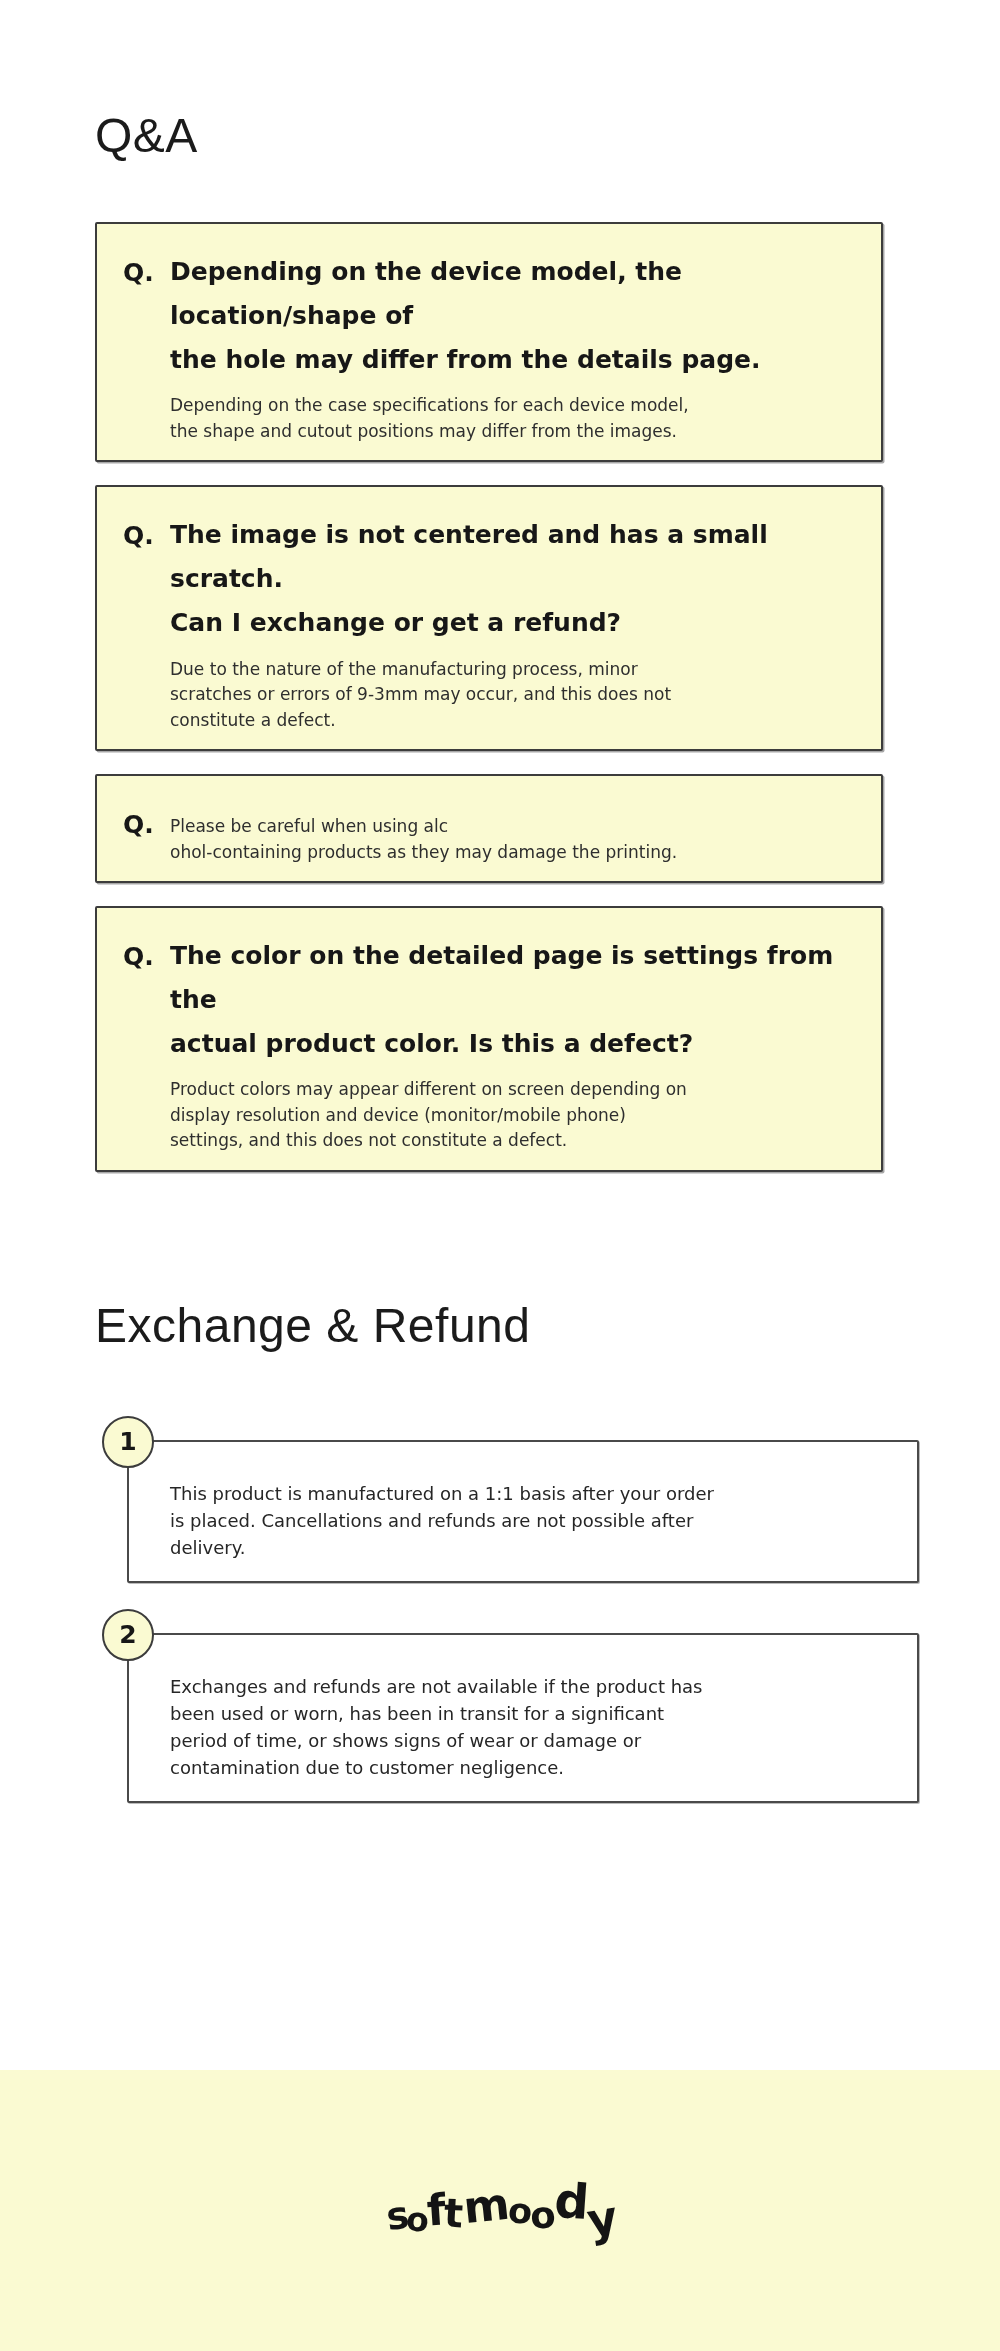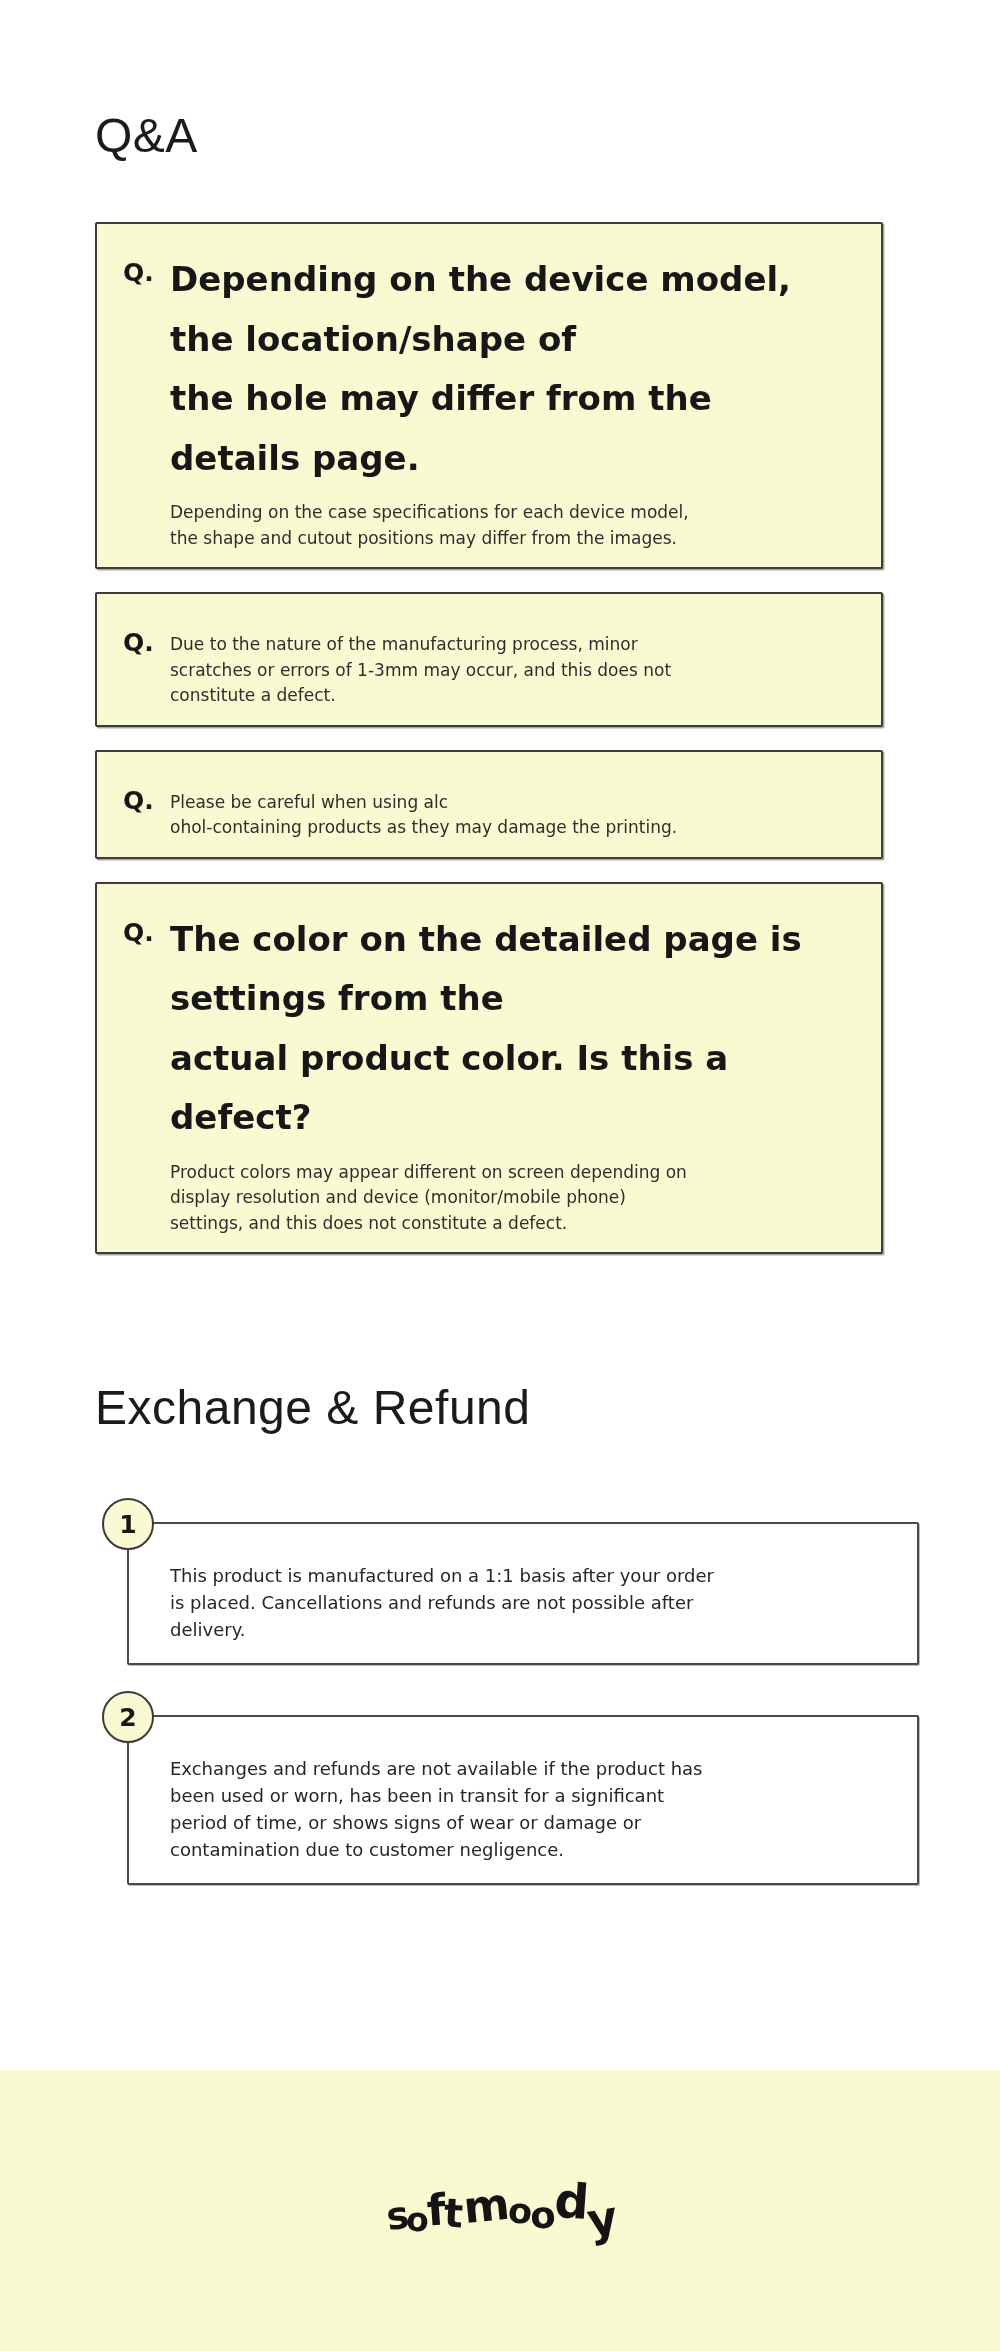"Depending on the device model," .question { font-size: 34px -> 25px }
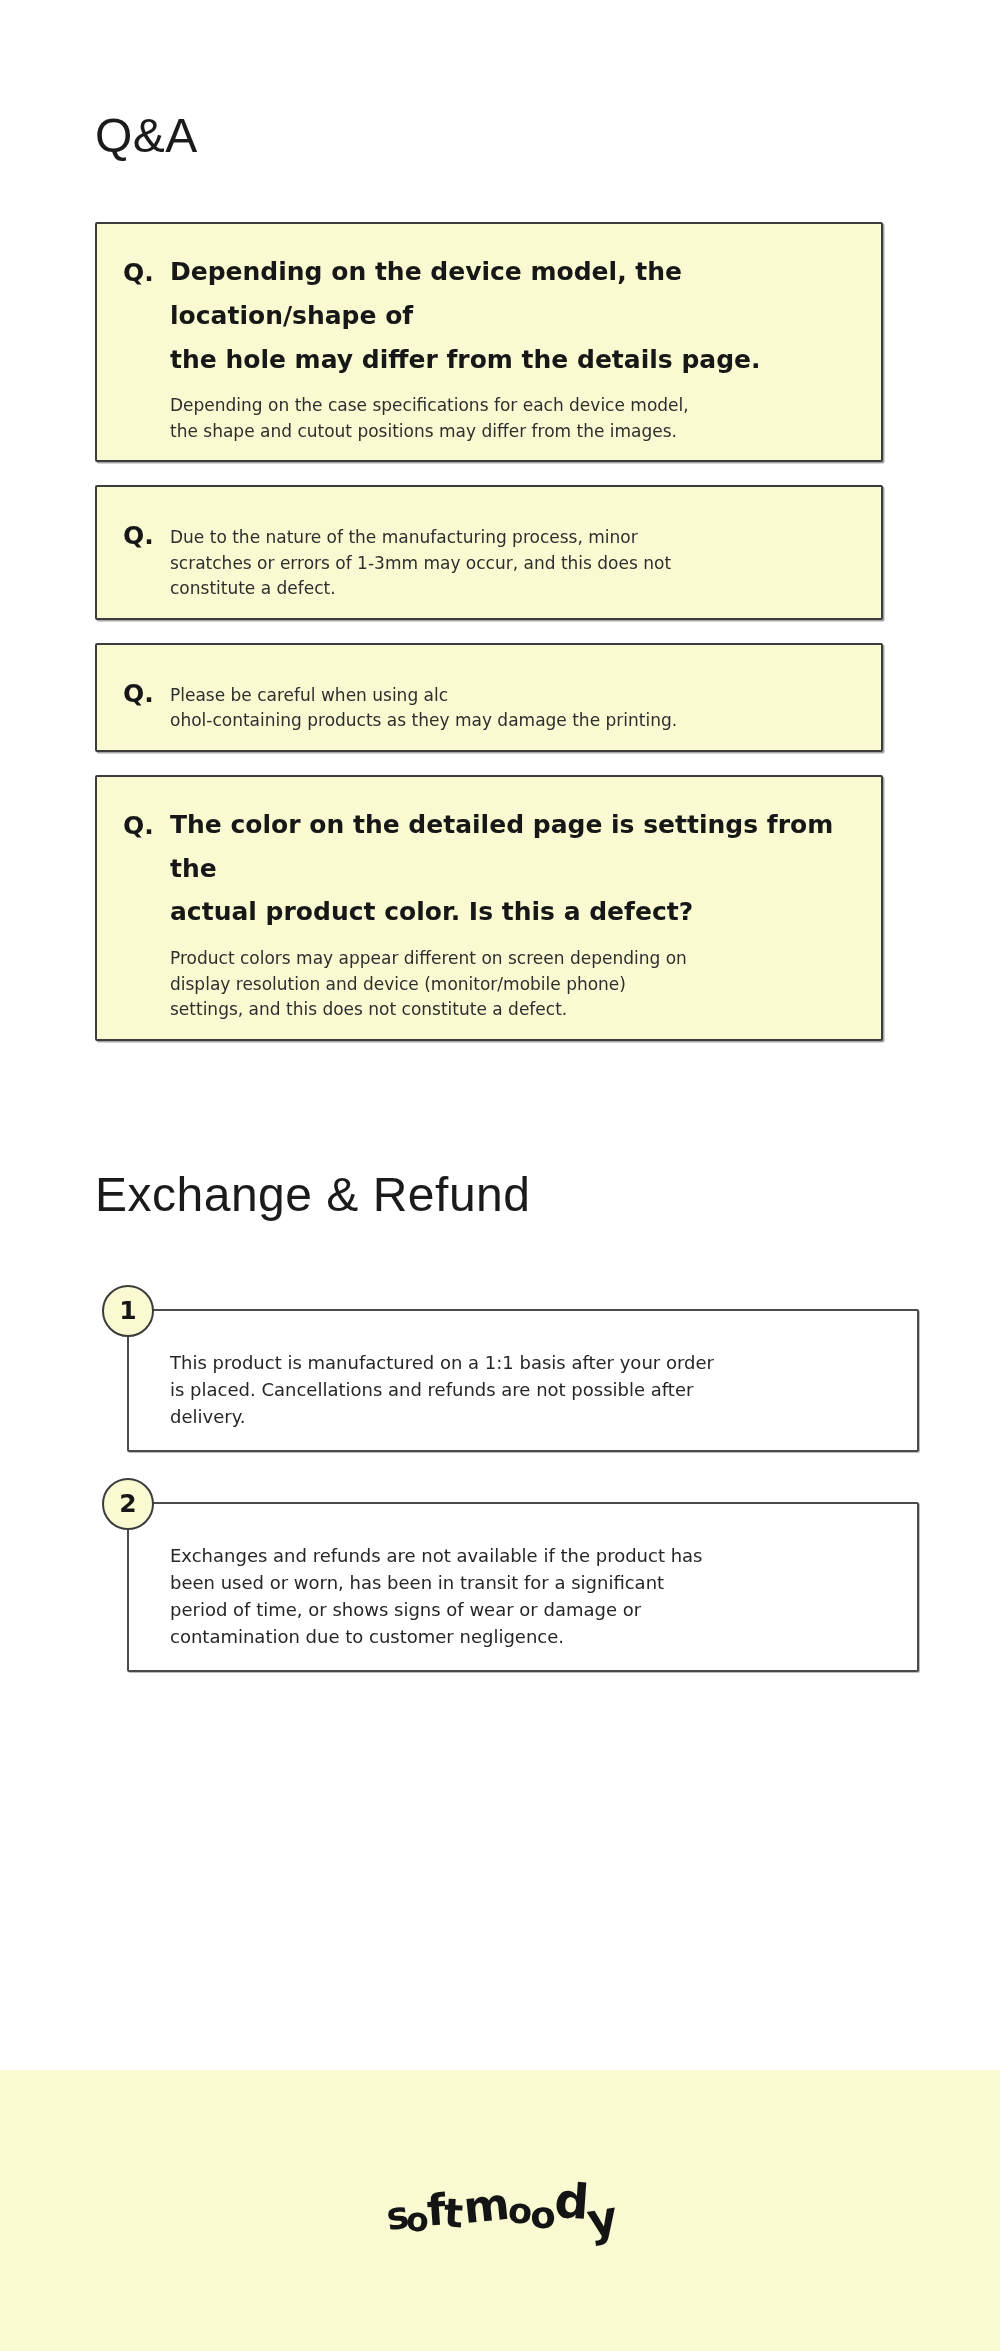"The image is not centered" p.question { html: none -> <p>The image is not centered and has a small scratch. Can I exchange or get a refund?</p> }
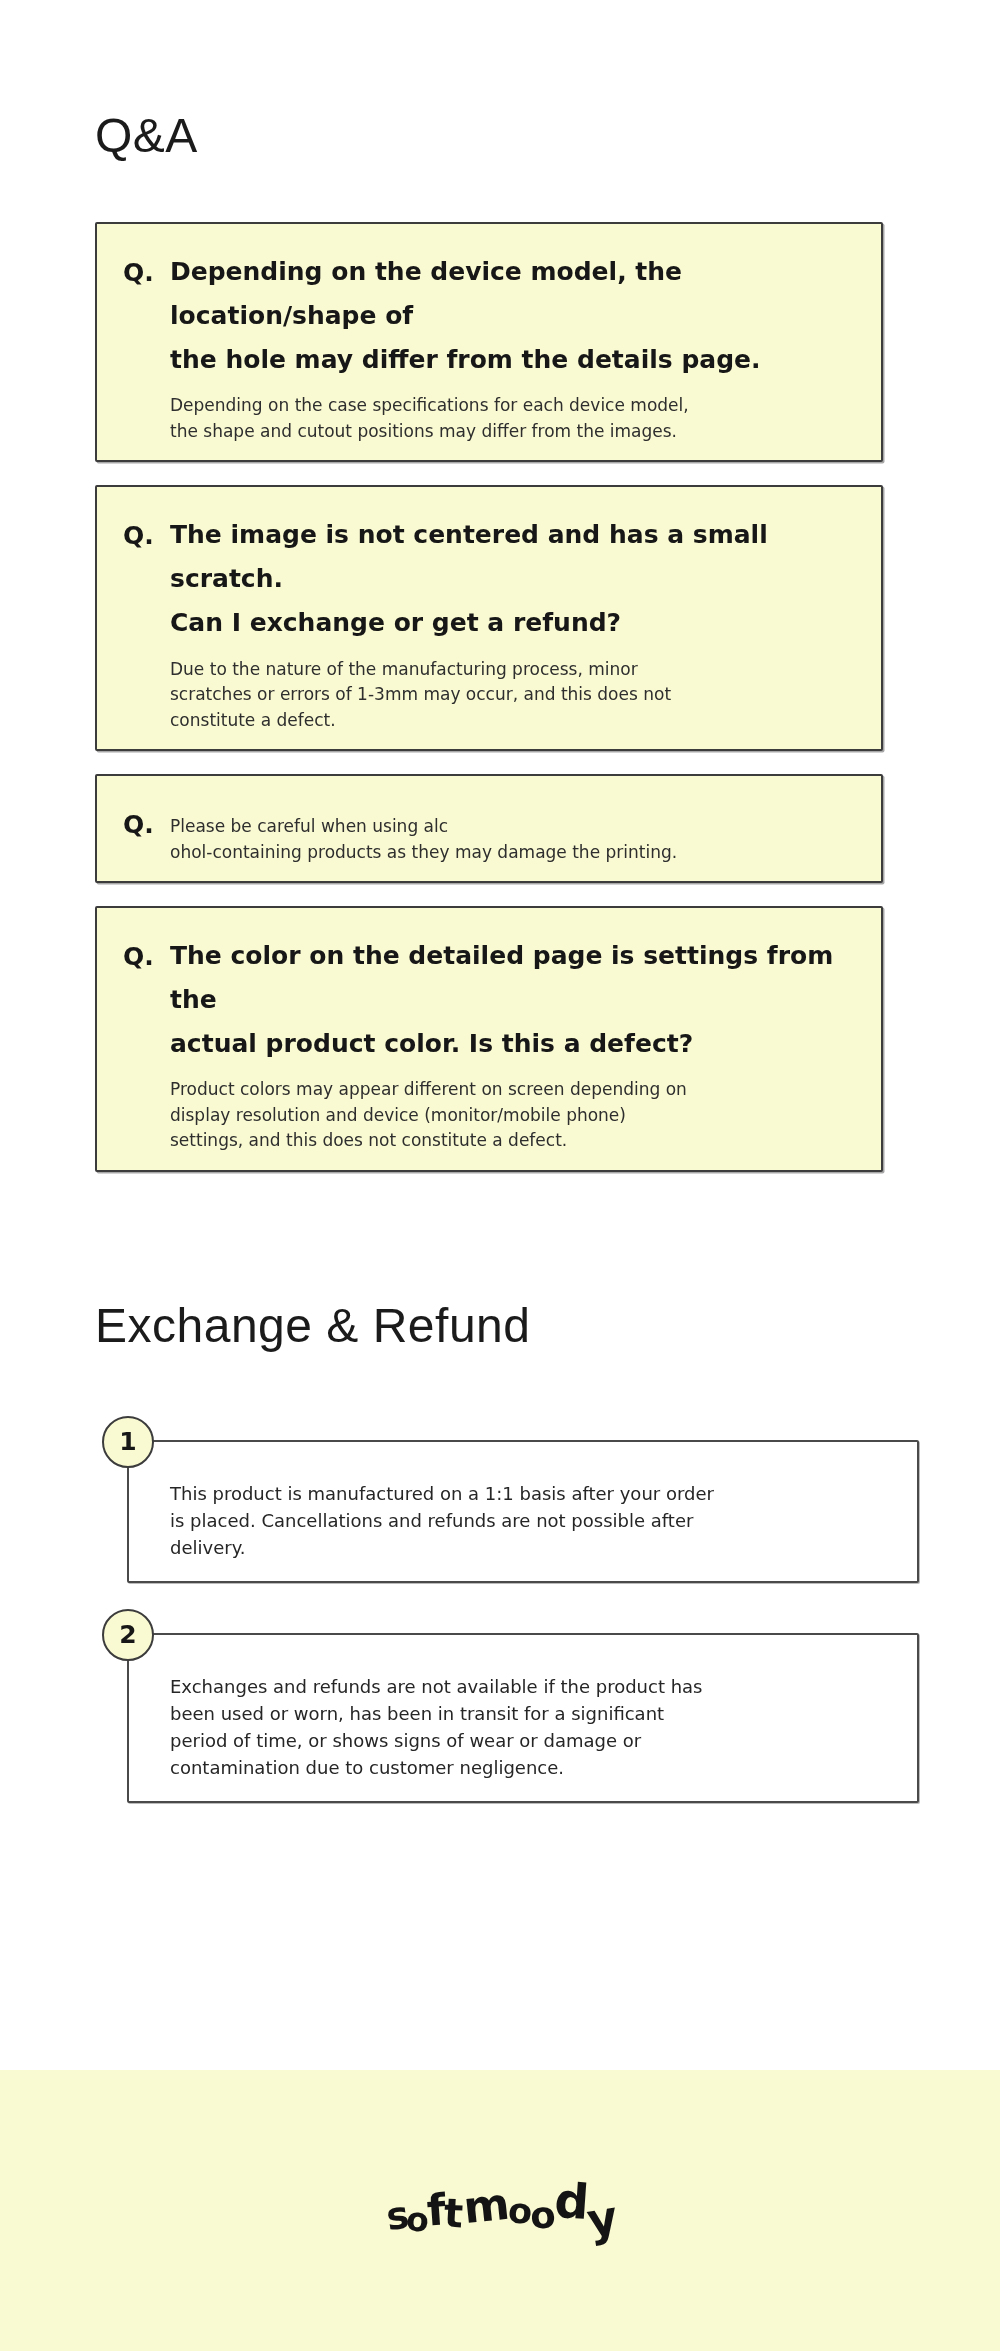"Due to the nature of" p.answer { text: 1-3mm -> 9-3mm }
